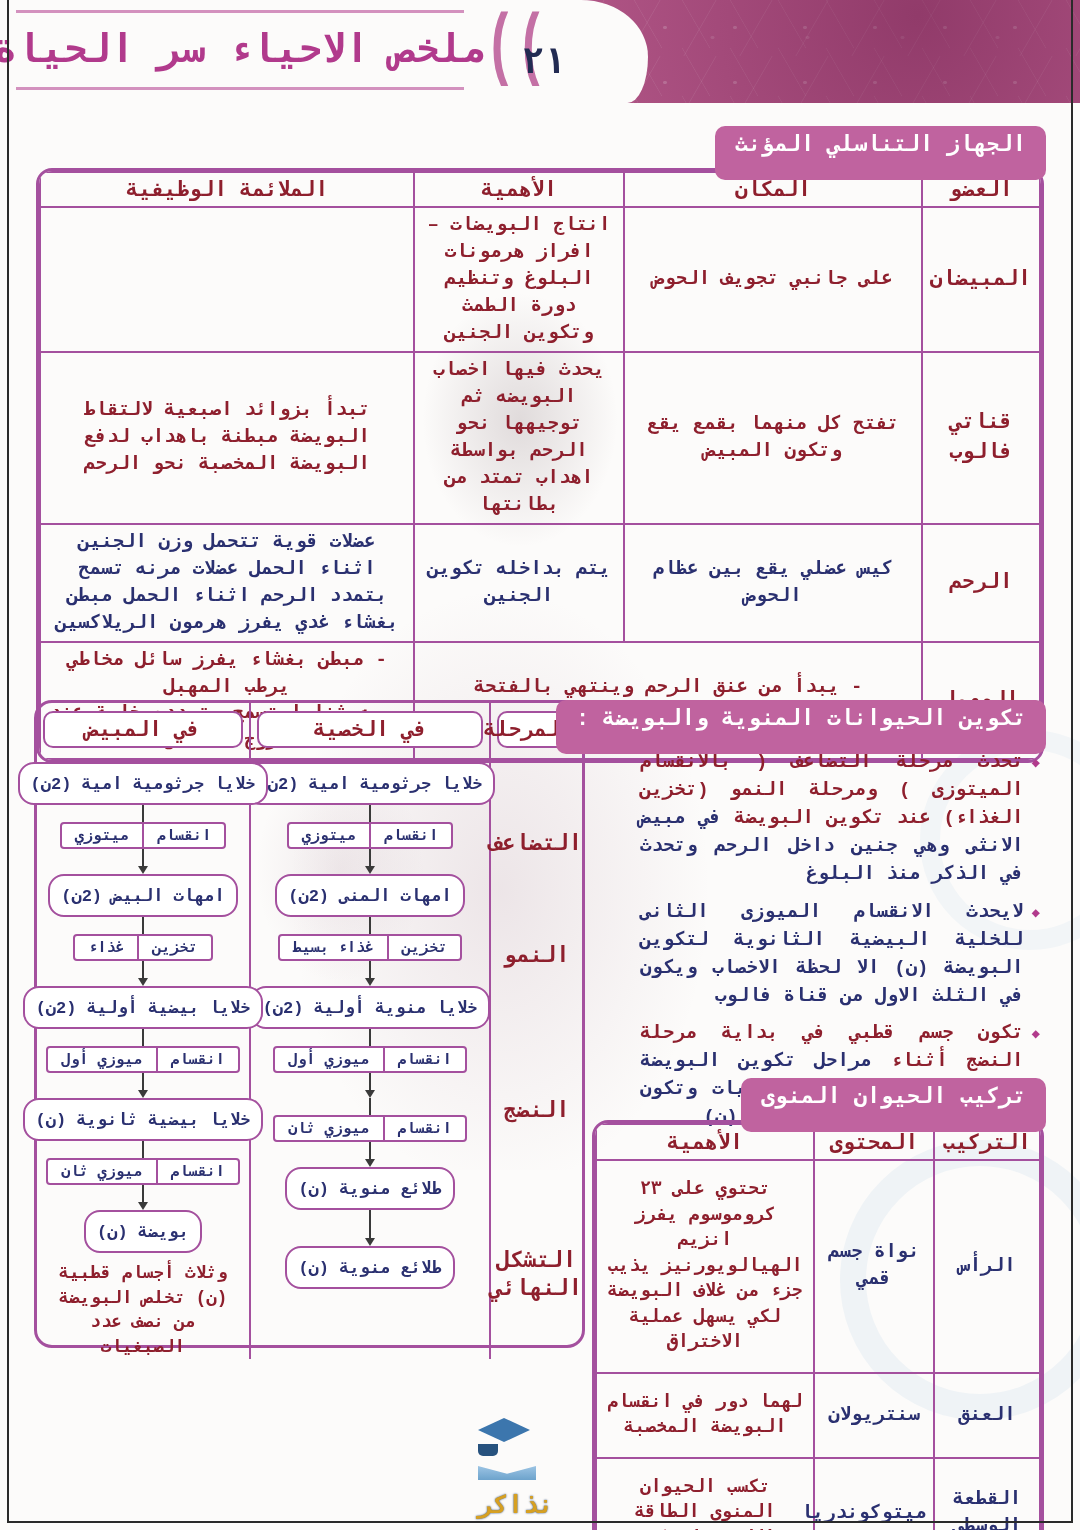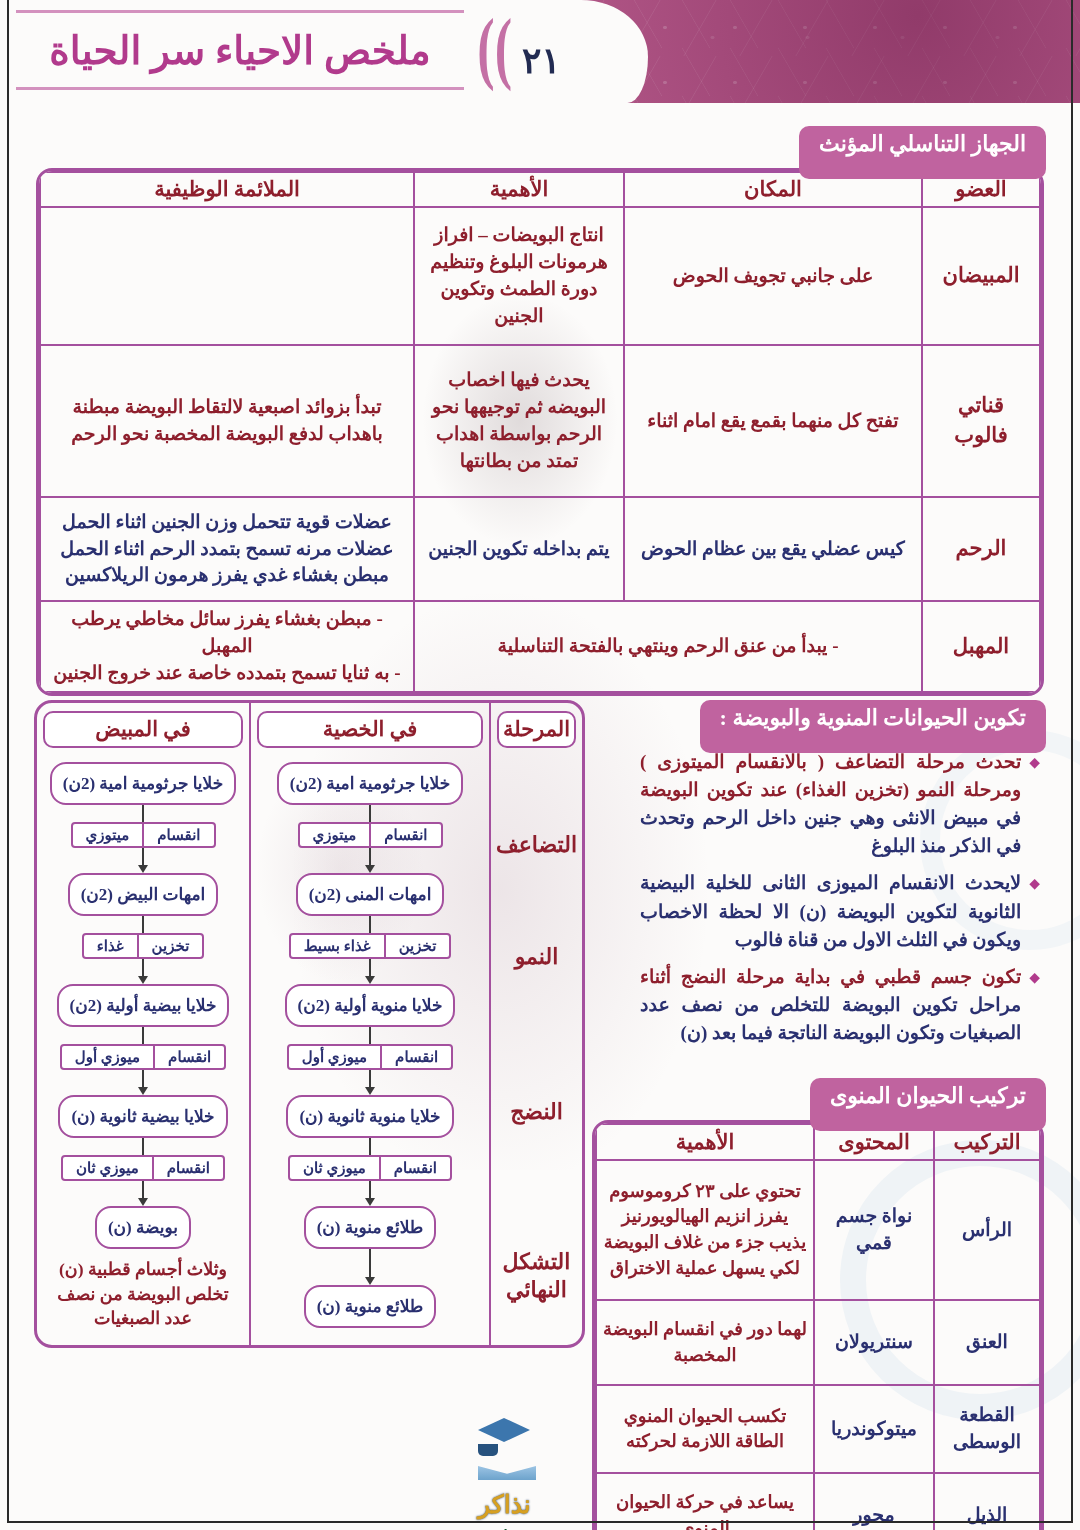"ملخص الاحياء سر الحياة" .page { font-family: Liberation Serif, serif -> Liberation Mono, monospace }
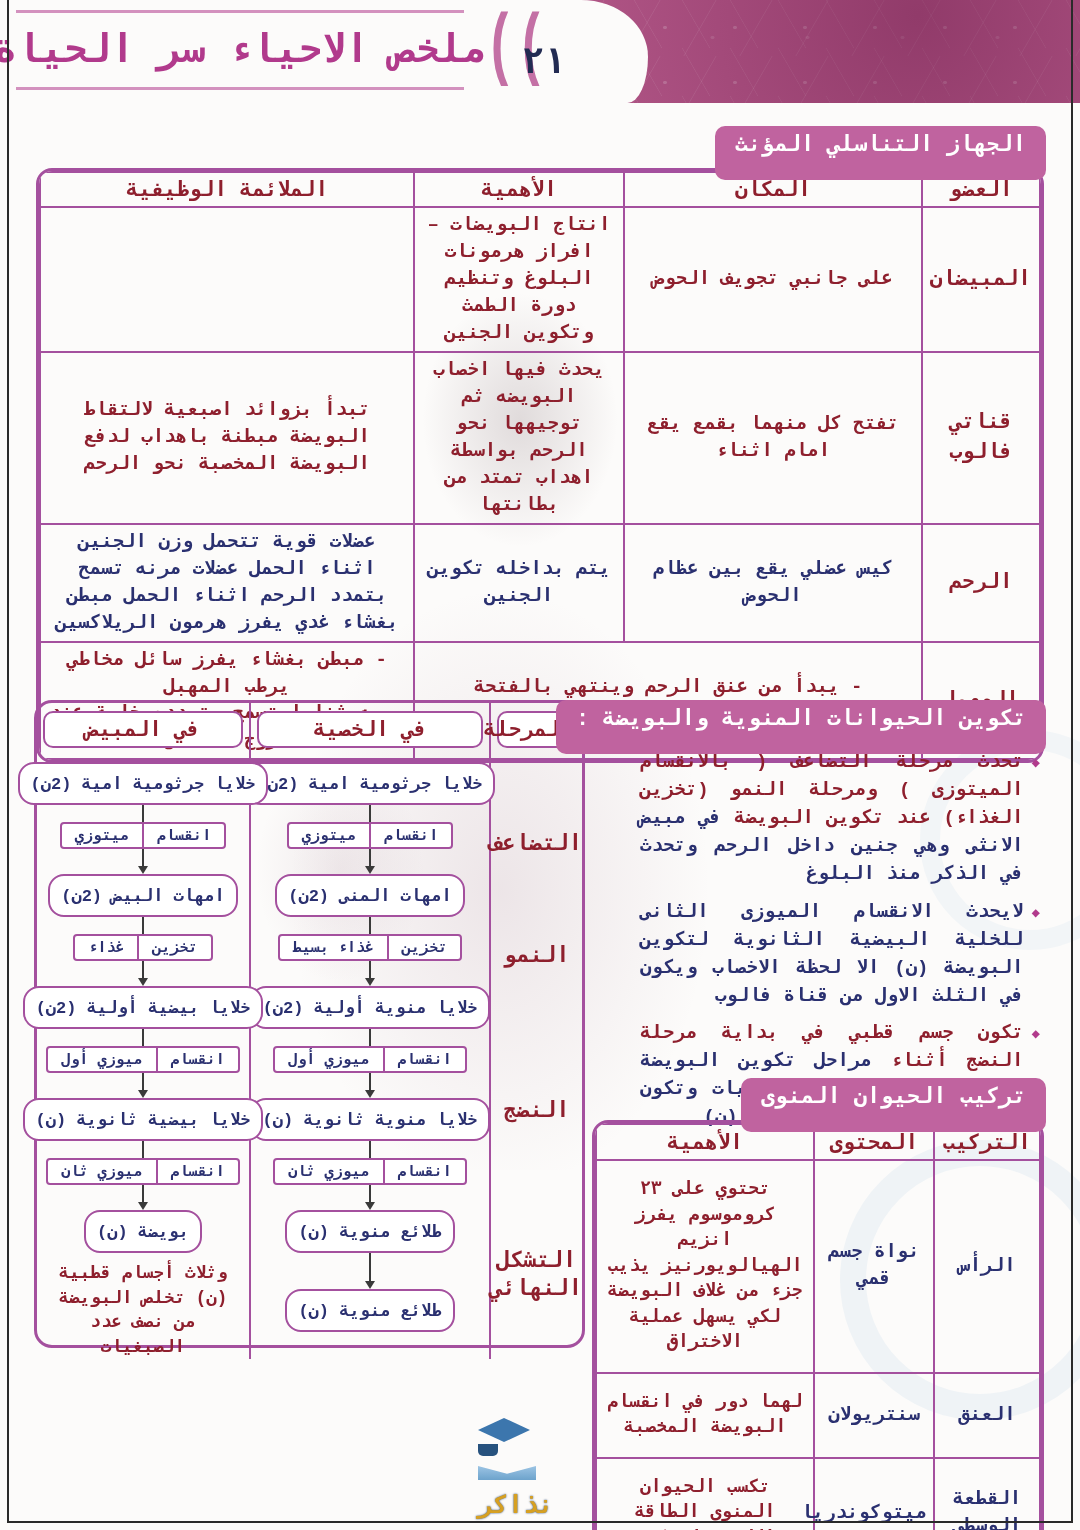"تفتح كل منهما بقمع يقع" td.c-maroon { text: امام اثناء -> وتكون المبيض }
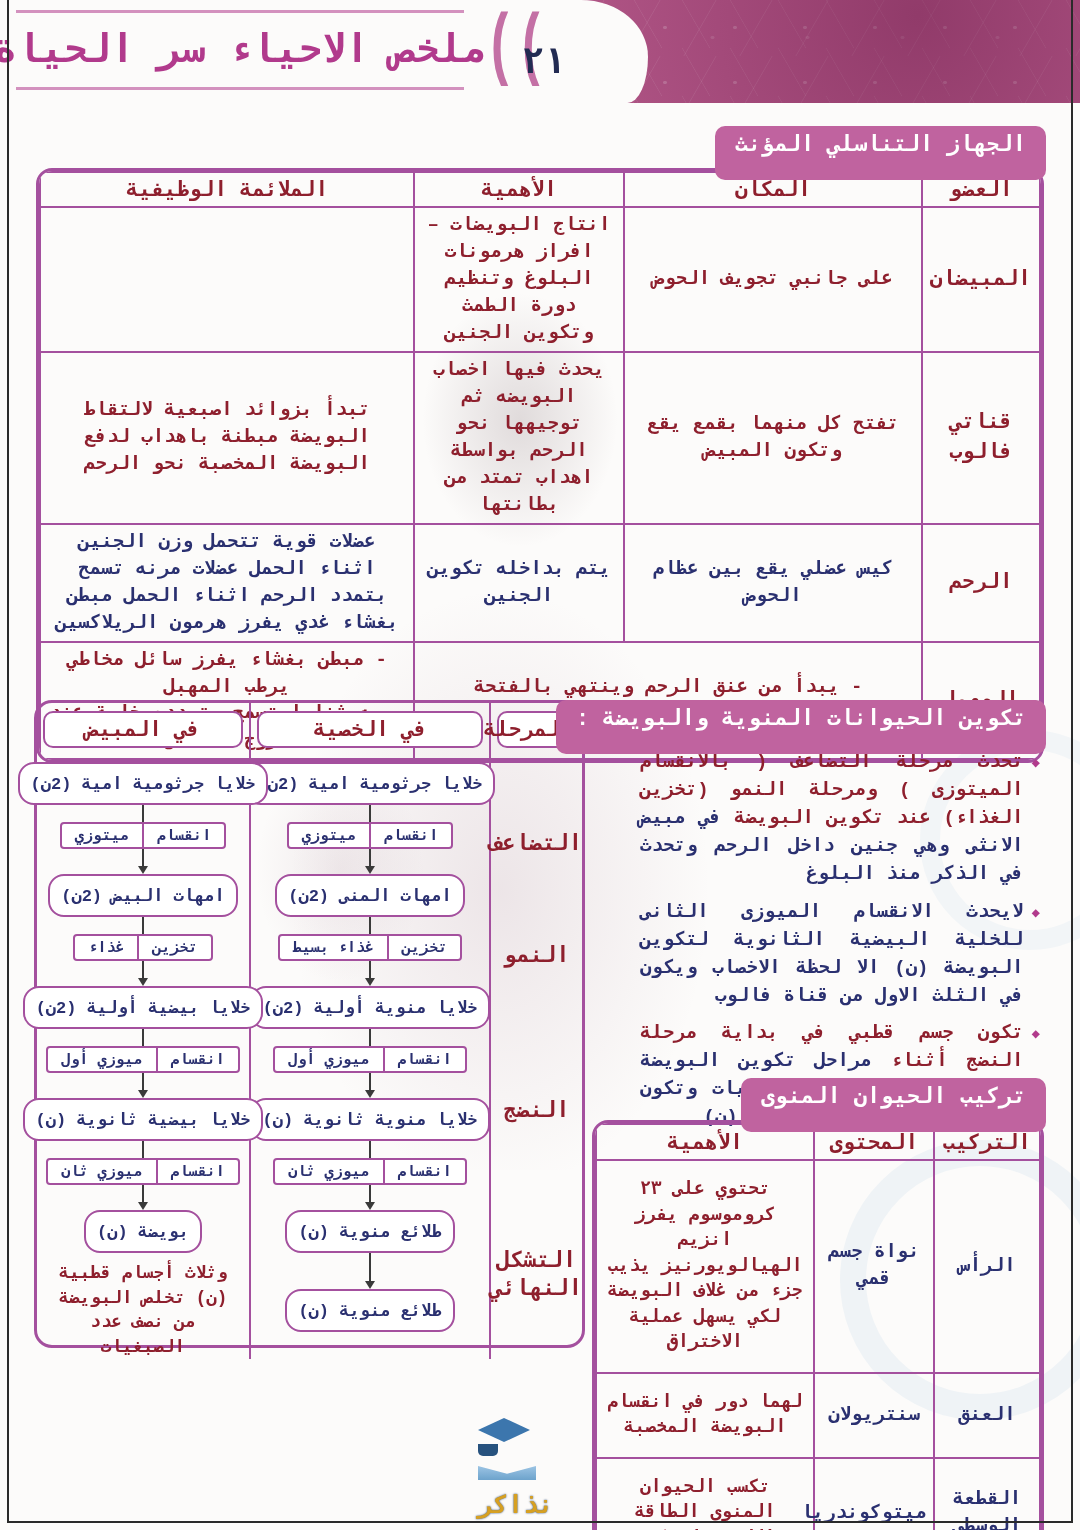"خلايا منوية ثانوية (ن)" div.fc-box { html: <div>خلايا منوية ثانوية (ن)</div> -> none }
